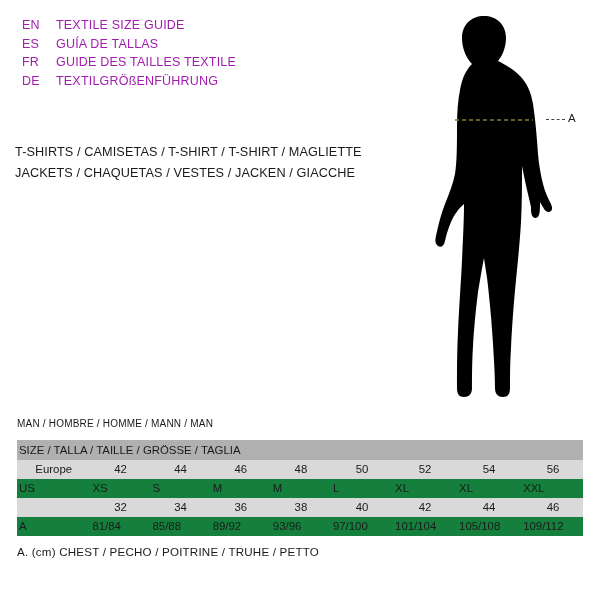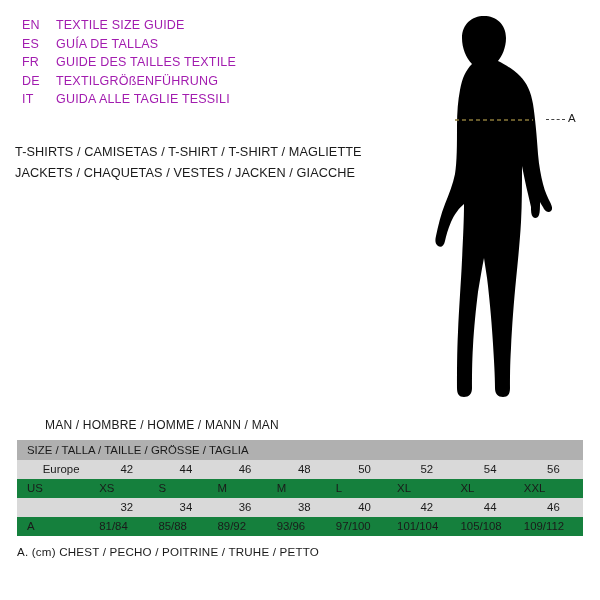"IT" div.lang-row { html: <div> <span>IT</span> <span>GUIDA ALLE TAGLIE TESSILI</span> </div> -> none }
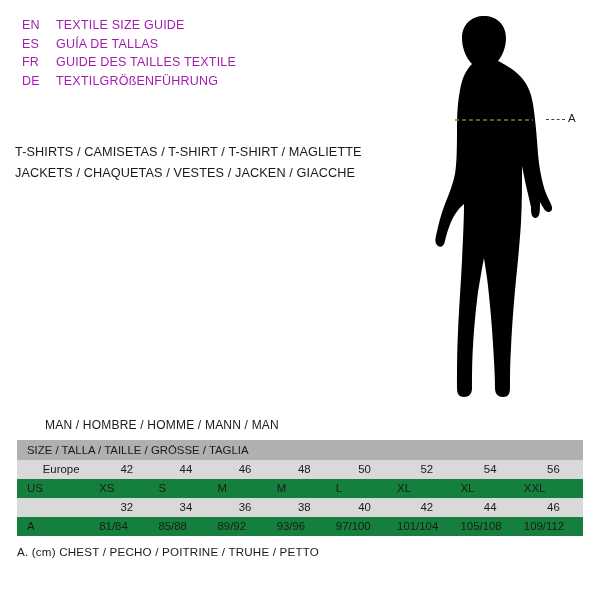"MAN / HOMBRE / HOMME" .table-title { font-size: 12px -> 10px; margin-left: 28px -> none }
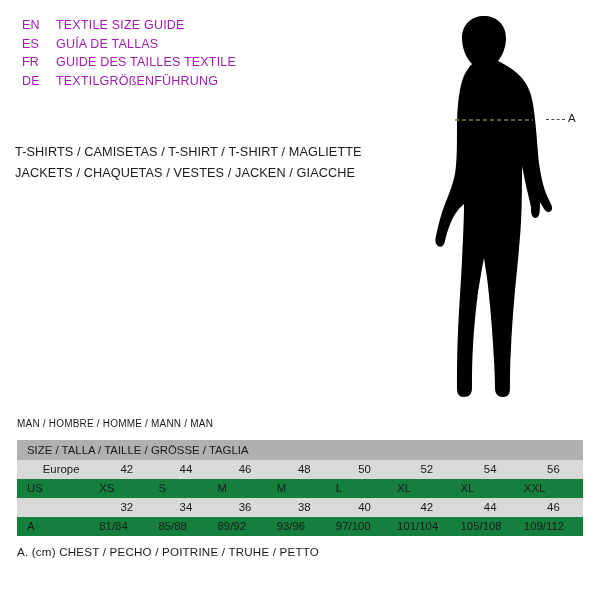"SIZE / TALLA / TAILLE" table.size-table td.c0 { padding-left: 10px -> 2px }
